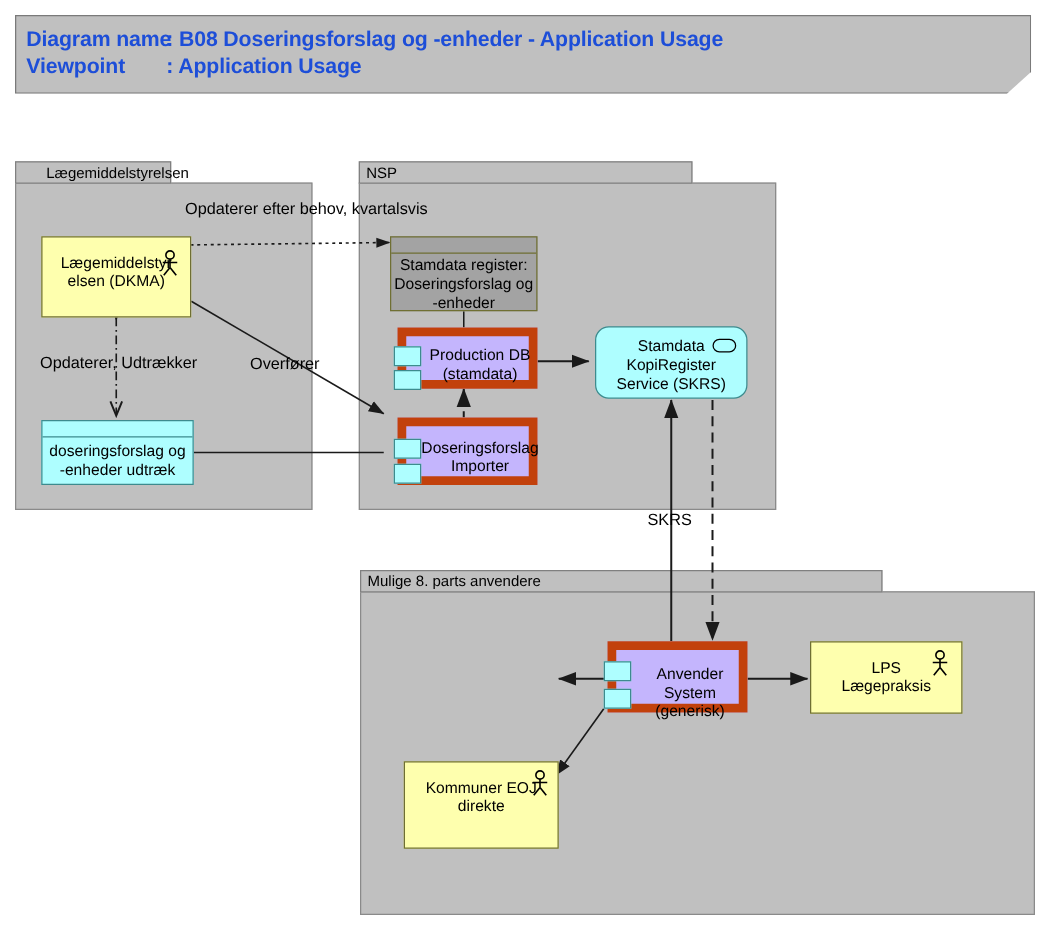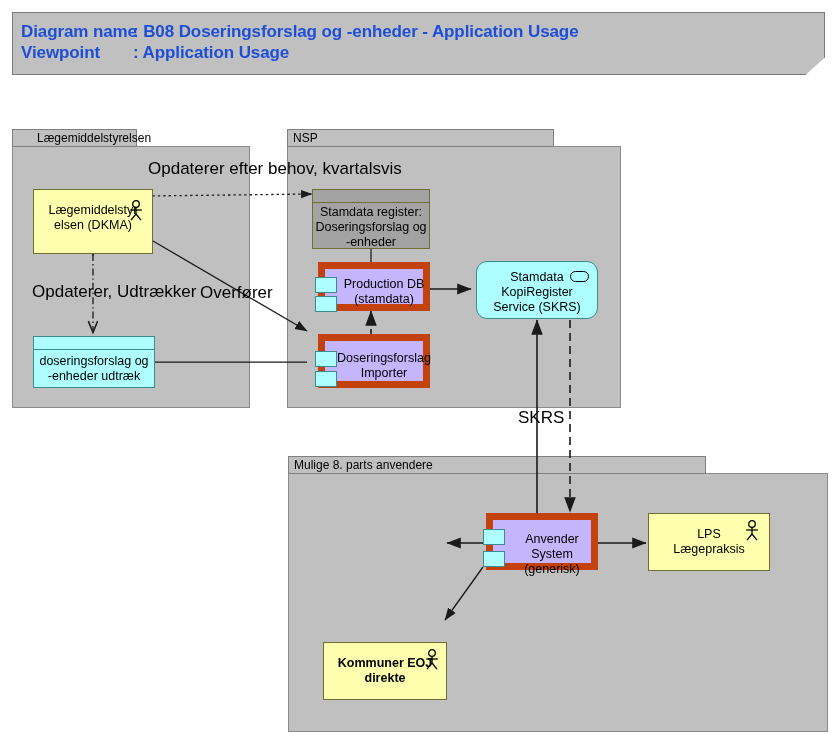"Opdaterer efter behov, kvartalsvis" .edge-label { font-size: 17px -> 13px }
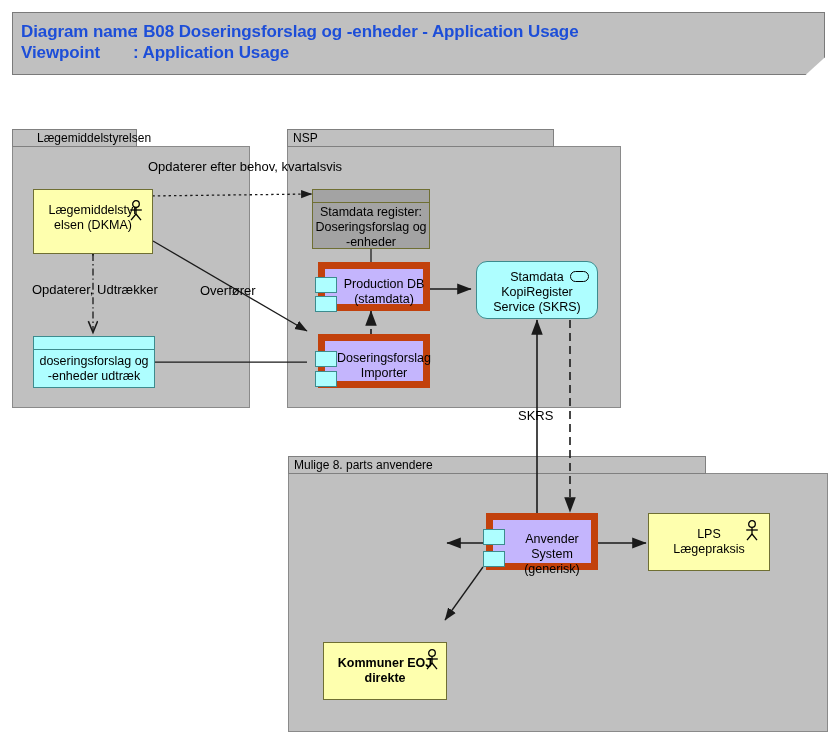"Kommuner EOJ" div.node { font-weight: bold -> none; height: 58px -> 70px; top: 642px -> 609px }
